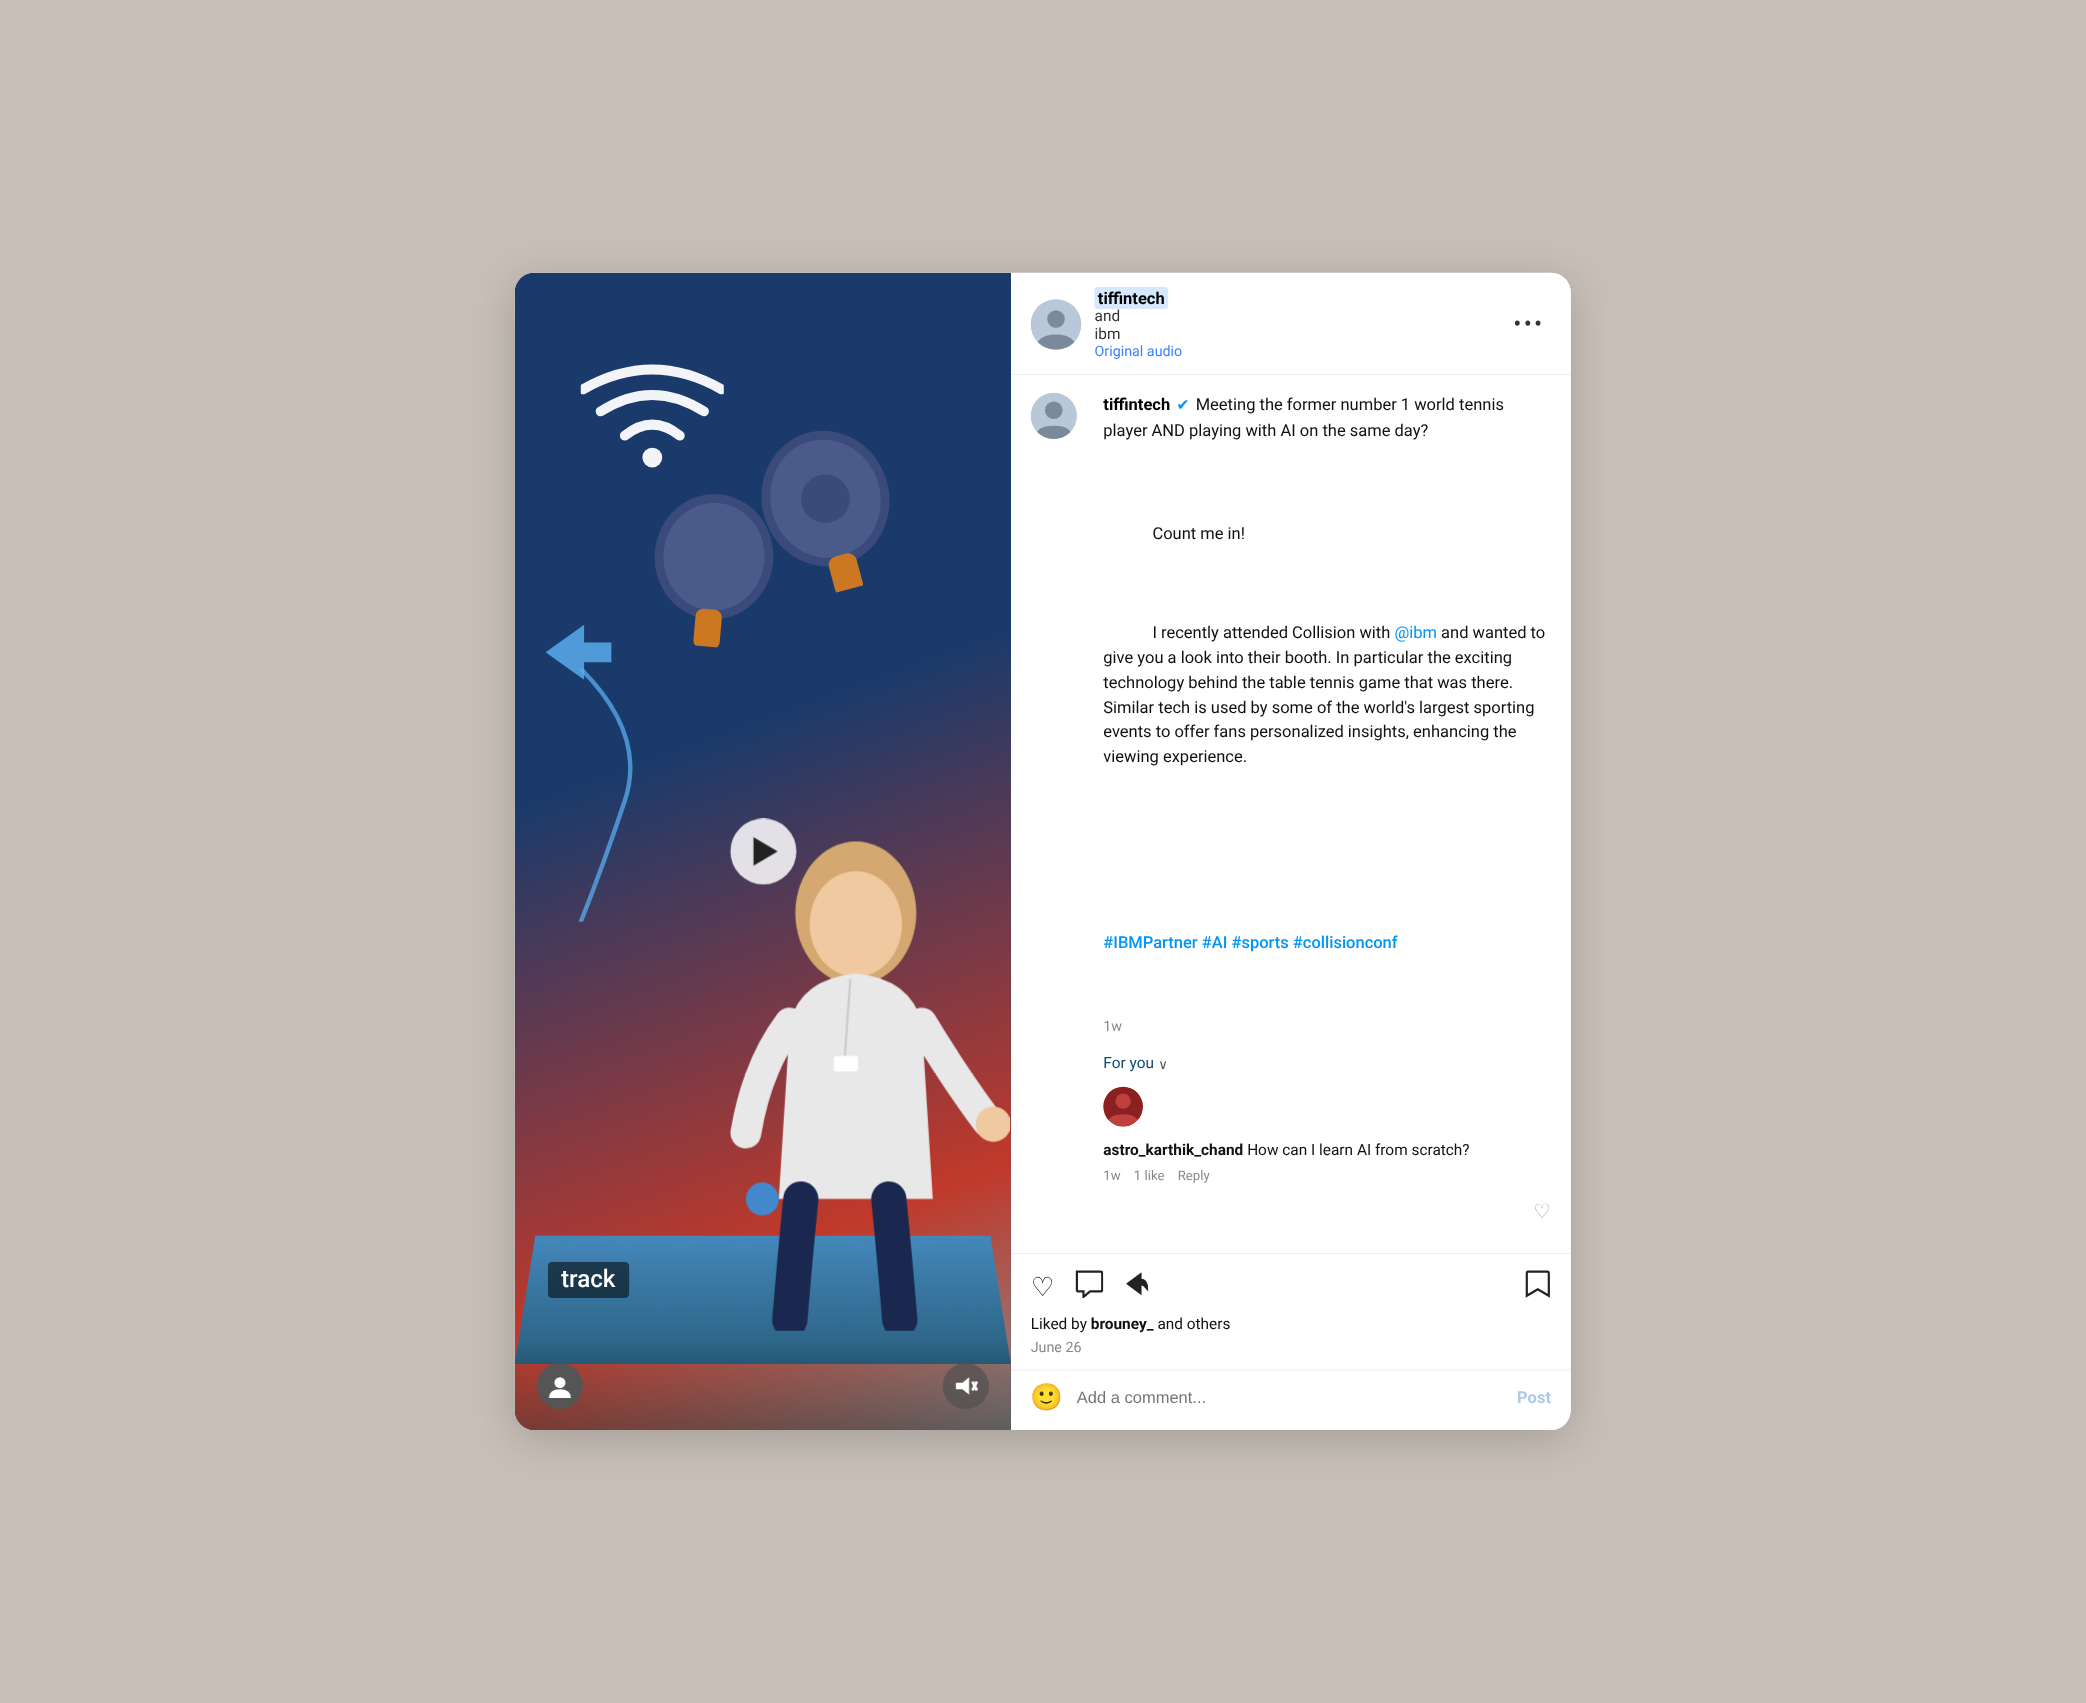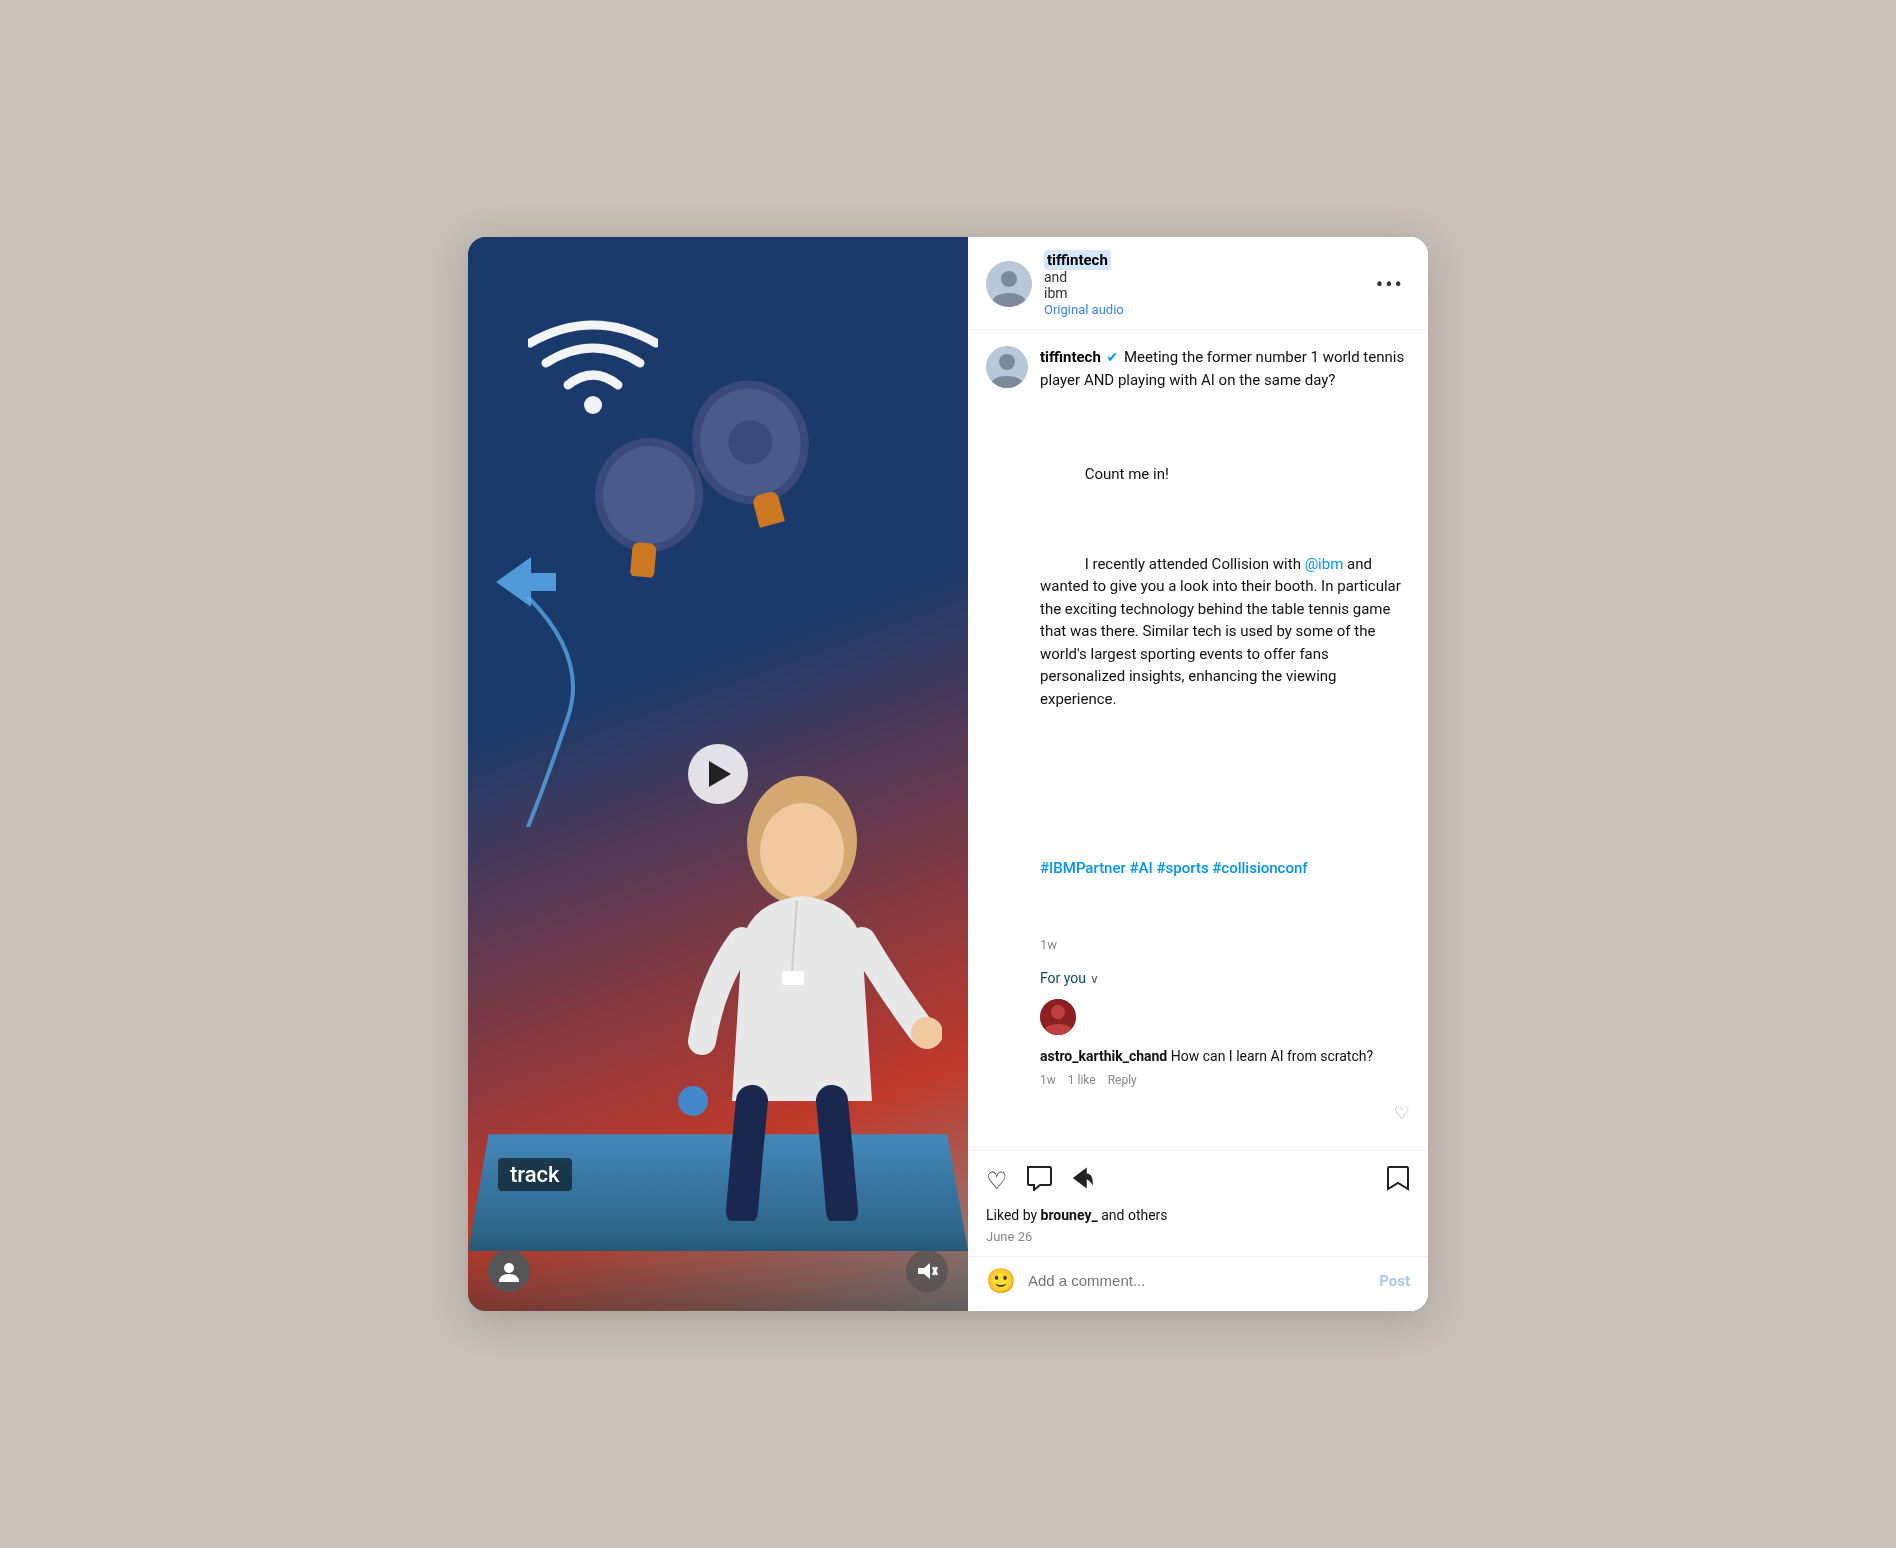"tiffintech ✔ Meeting the former" .post-header { gap: 12px -> 24px }
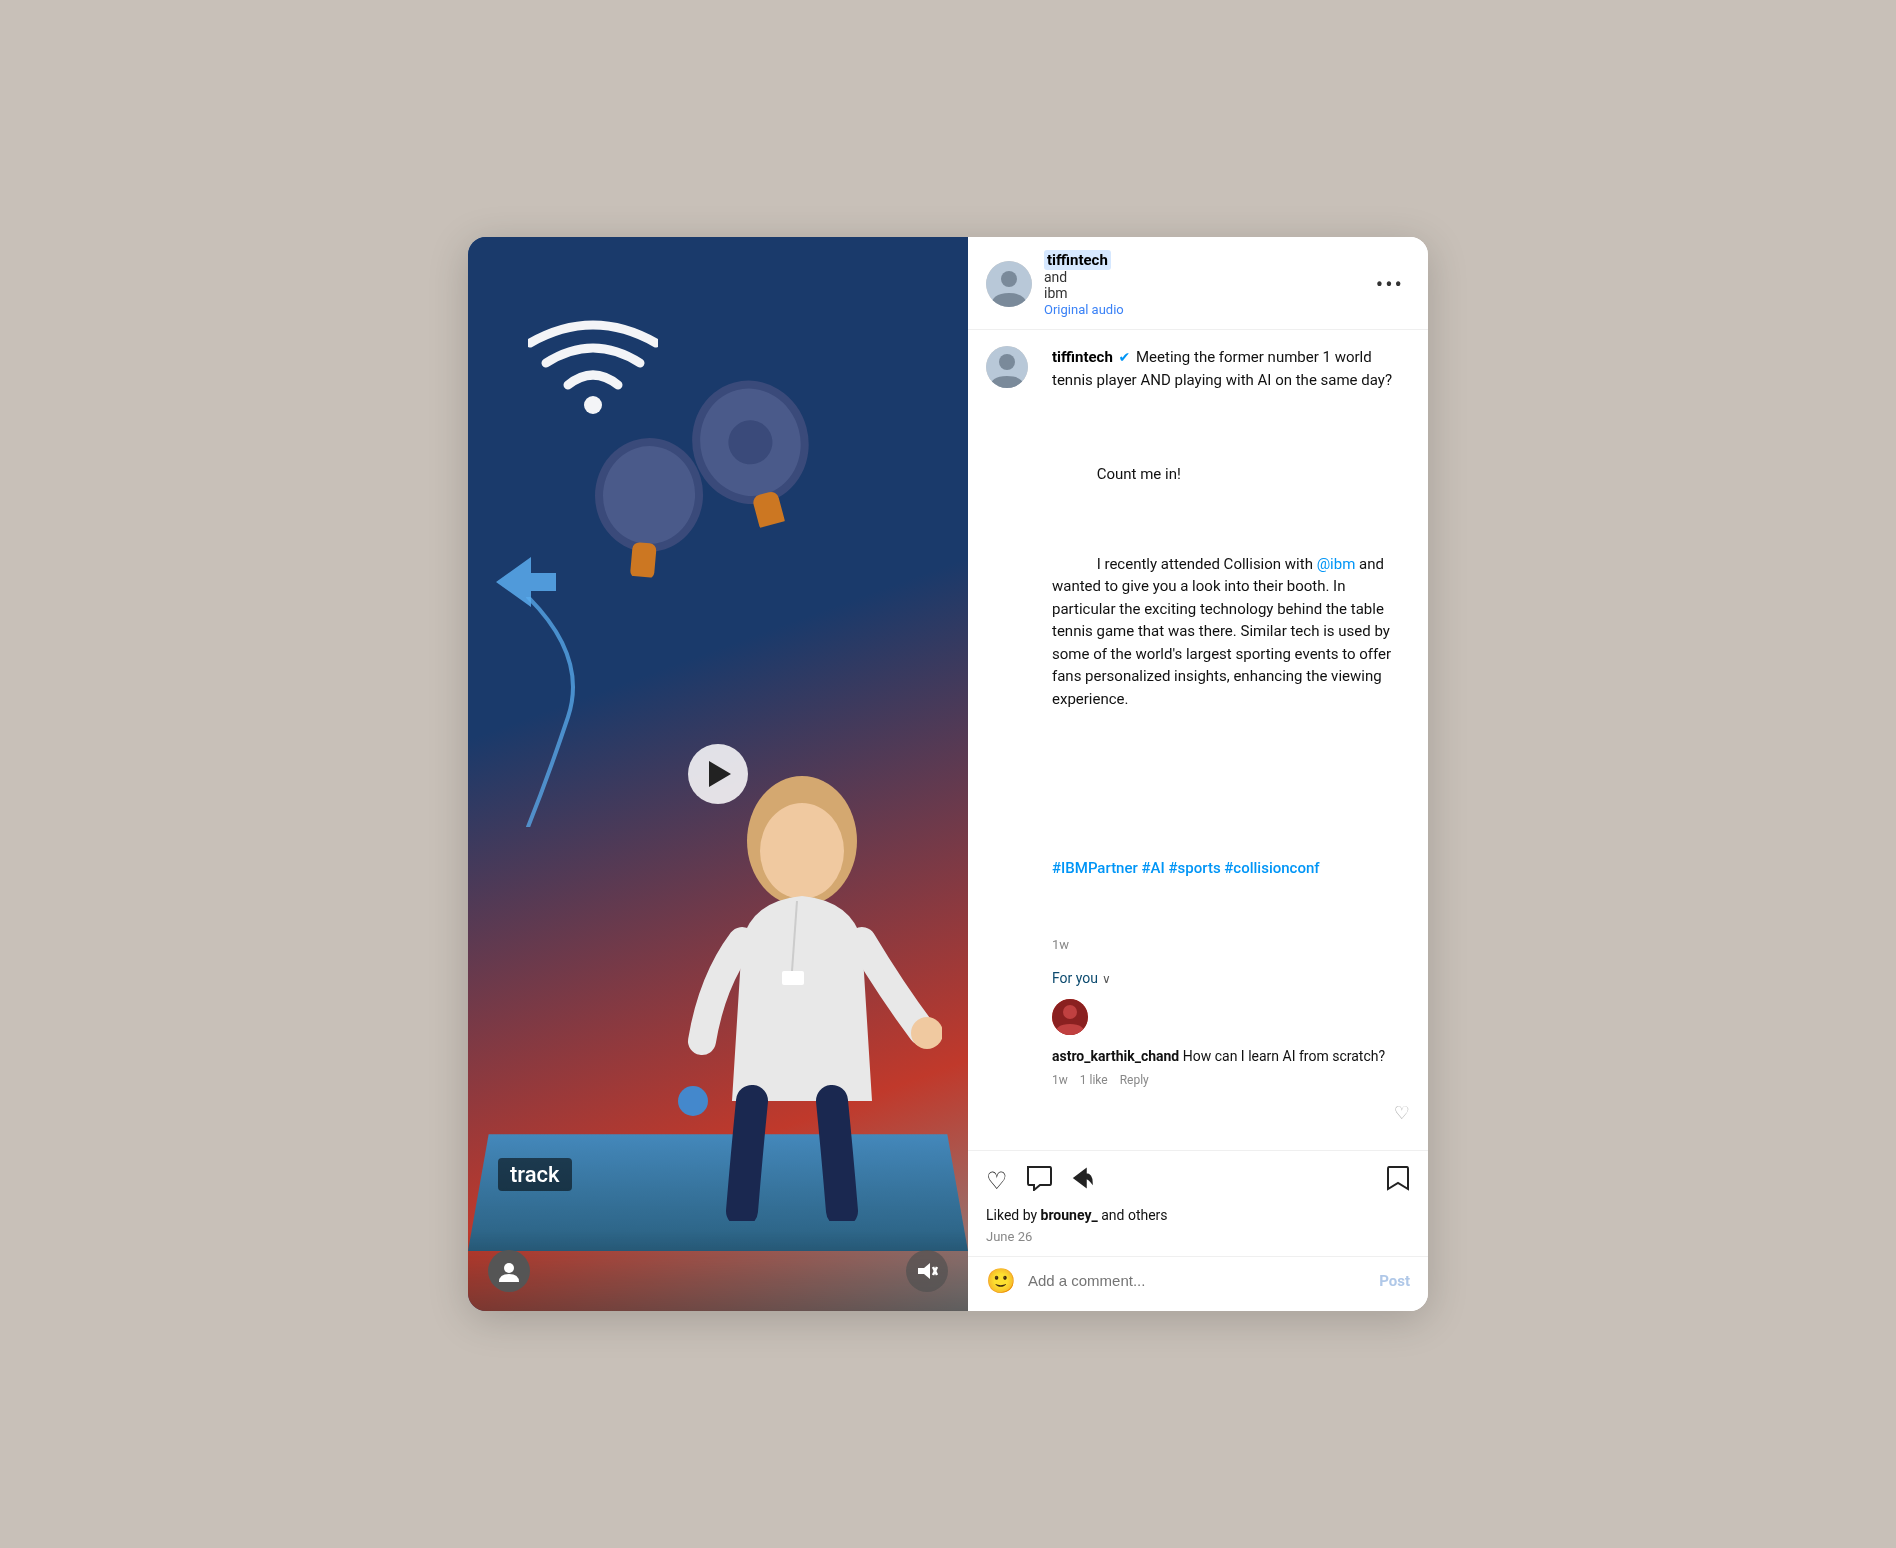"track" .video-panel { width: 500px -> 451px }
